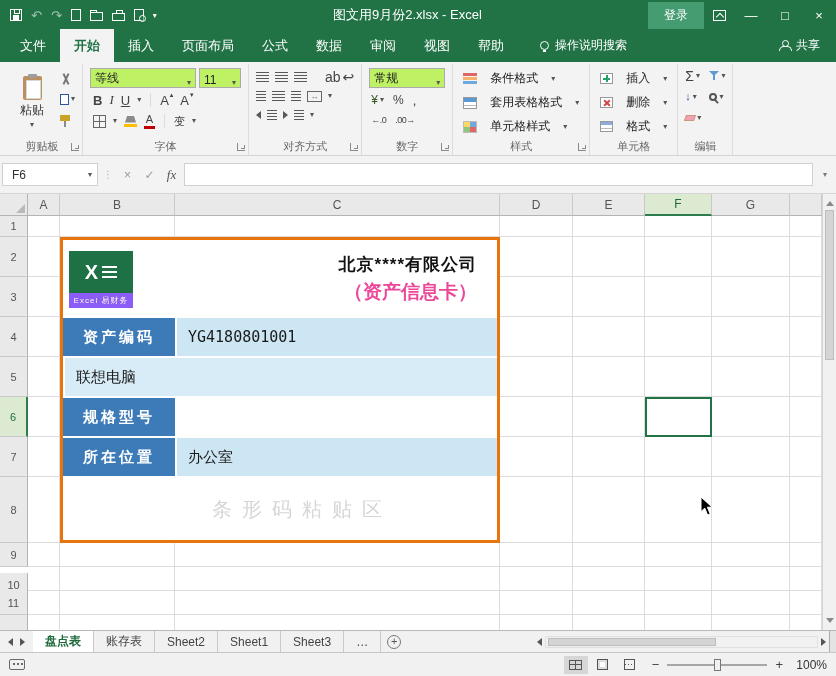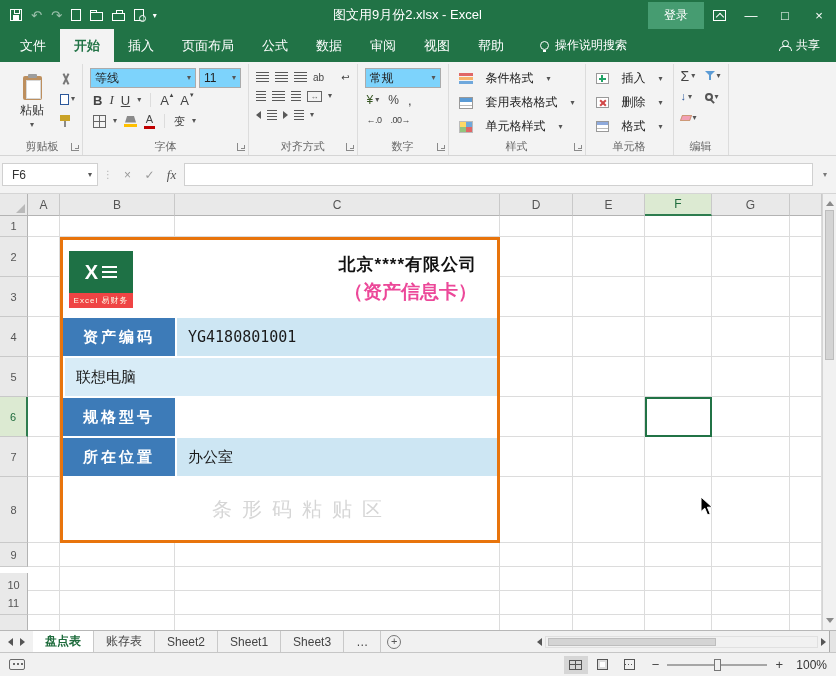"等线" .combo { align-items: center -> flex-end; background: #7dd3fc -> #bef264 }
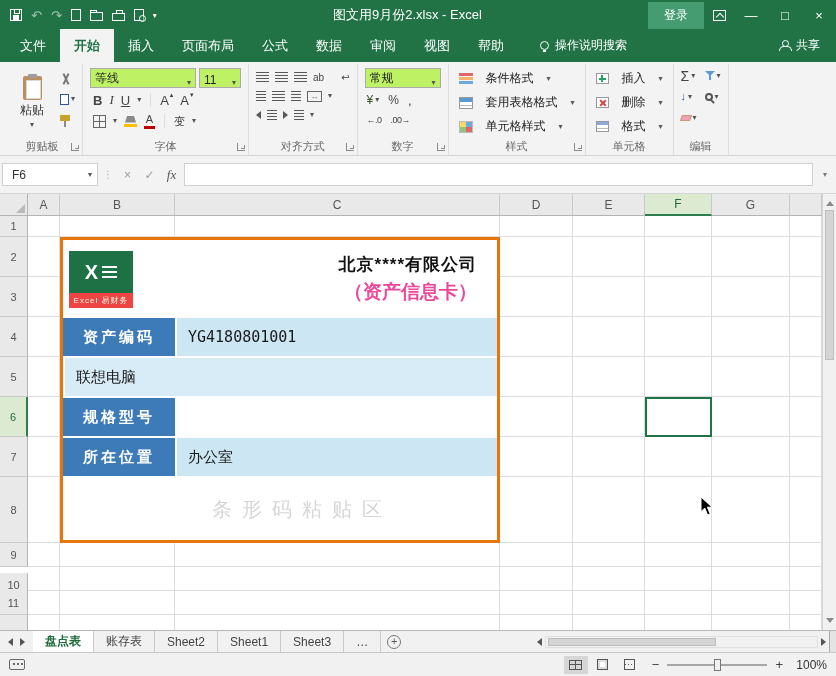"ab" .wrap-btn { font-size: 10px -> 14px; gap: 17px -> 2px; margin-left: none -> 12px }
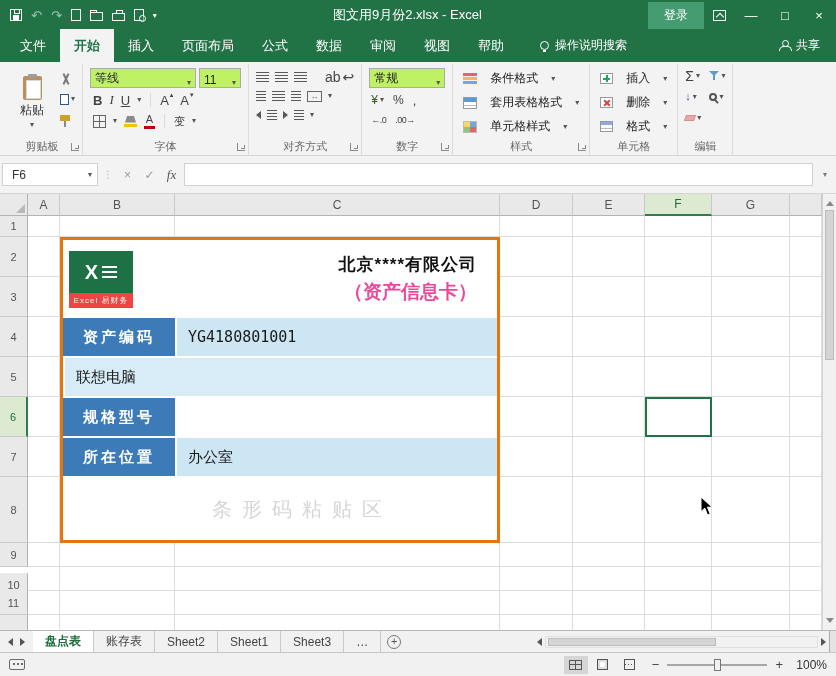"Excel 易财务" .logo-banner { background: #ef4444 -> #8b5cf6 }
